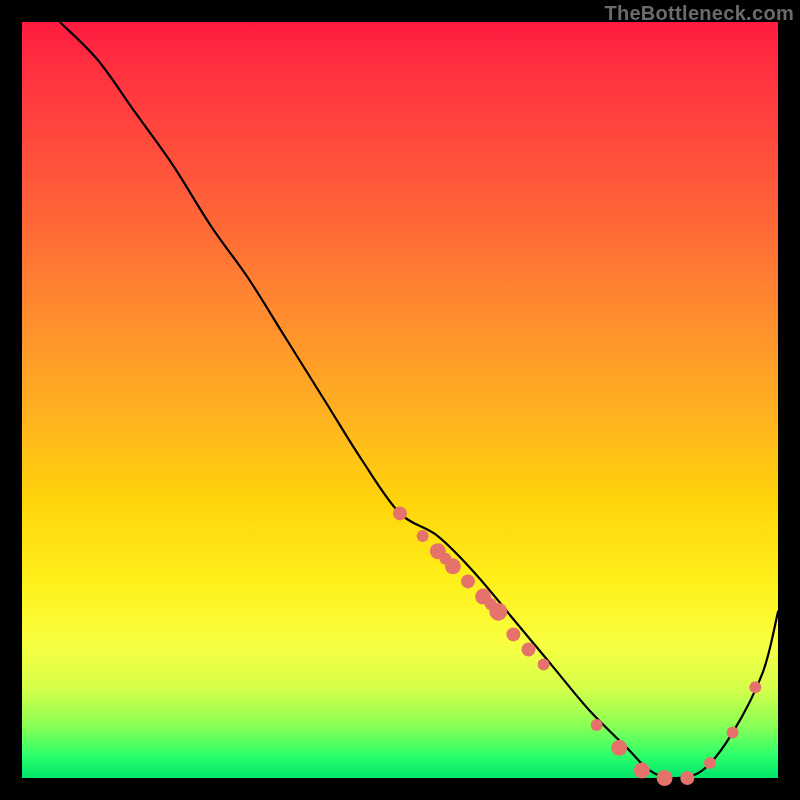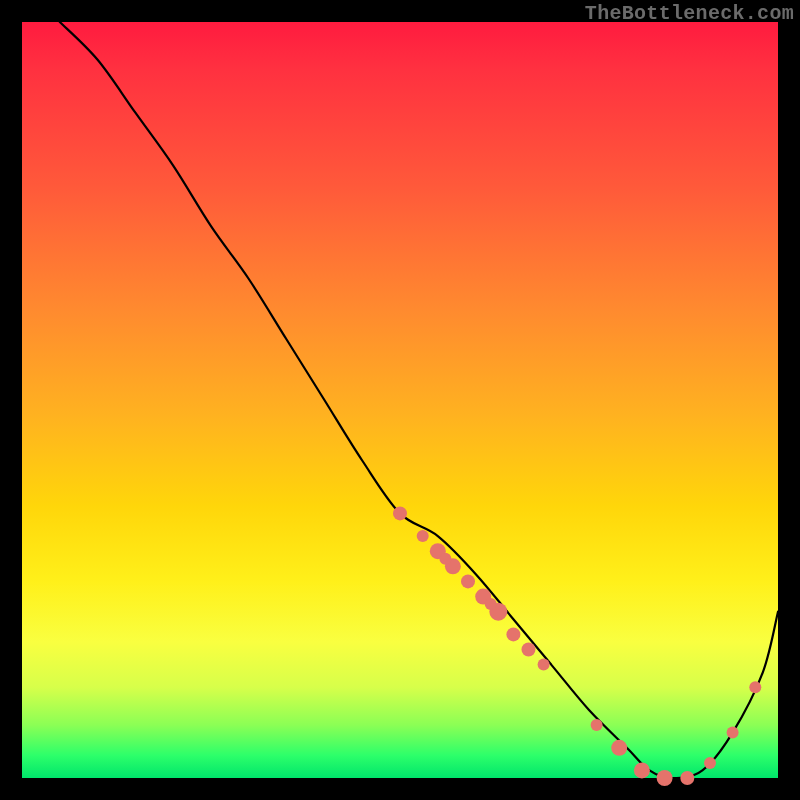"TheBottleneck.com" .watermark { font-family: Liberation Mono, monospace -> Liberation Sans, sans-serif }
